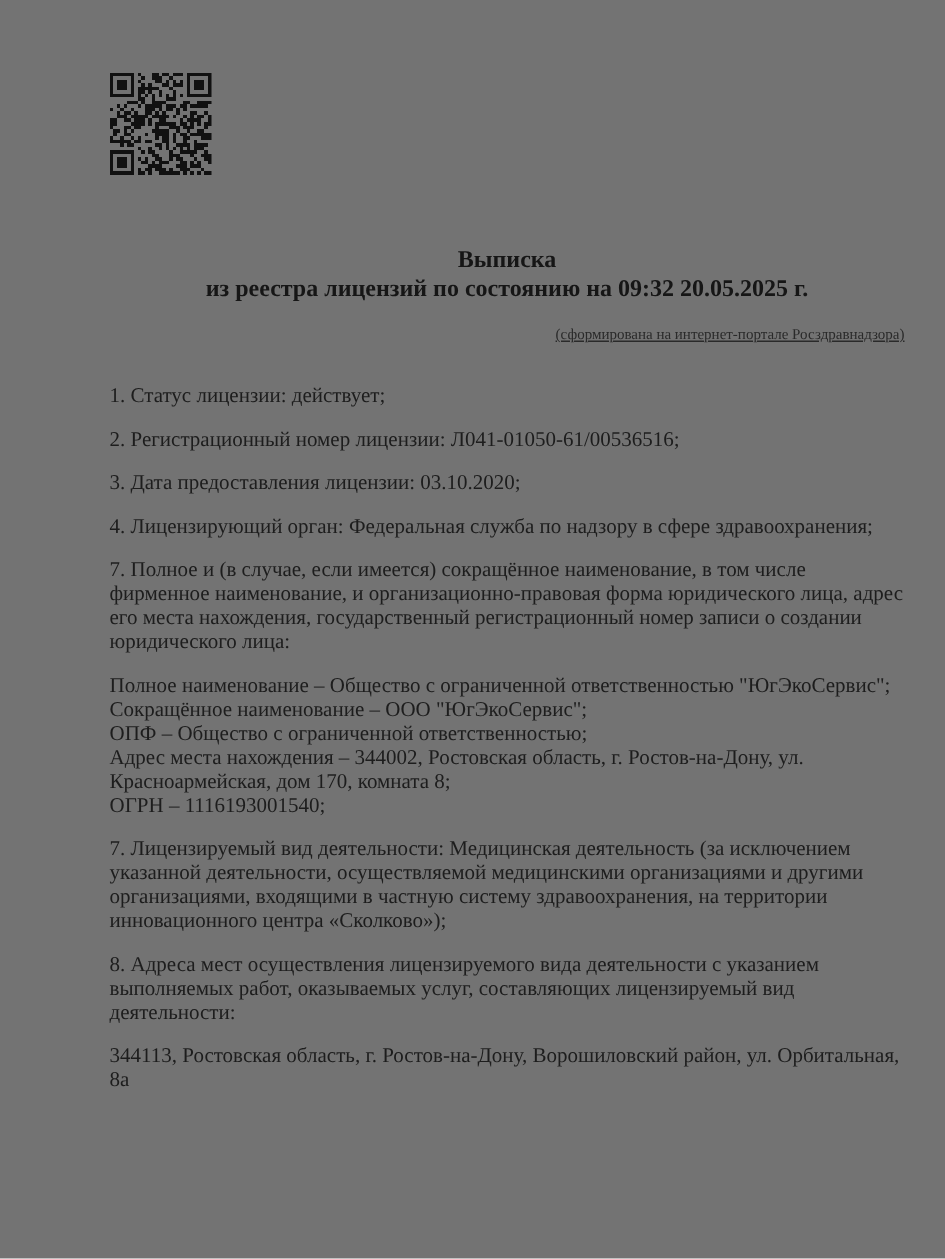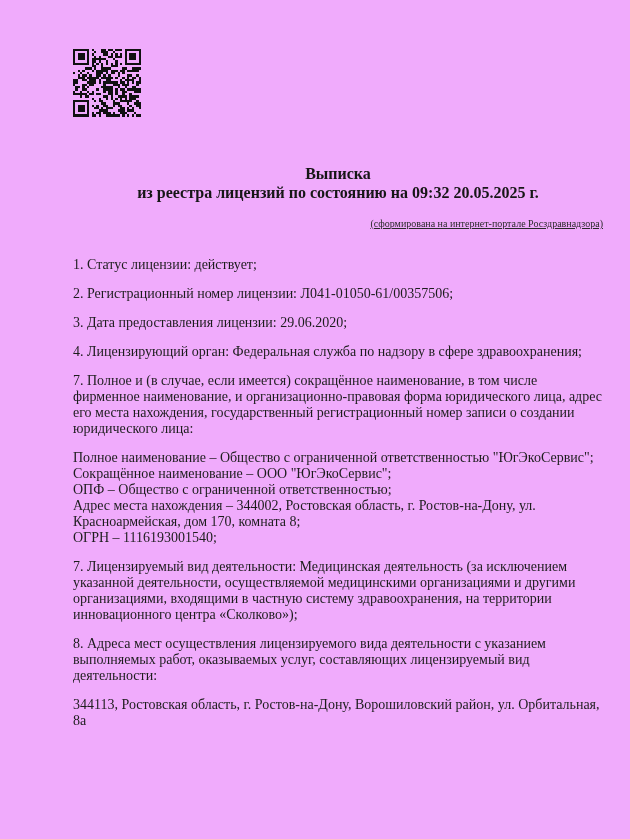"Выписка" .page { background: #f0abfc -> #737373 }
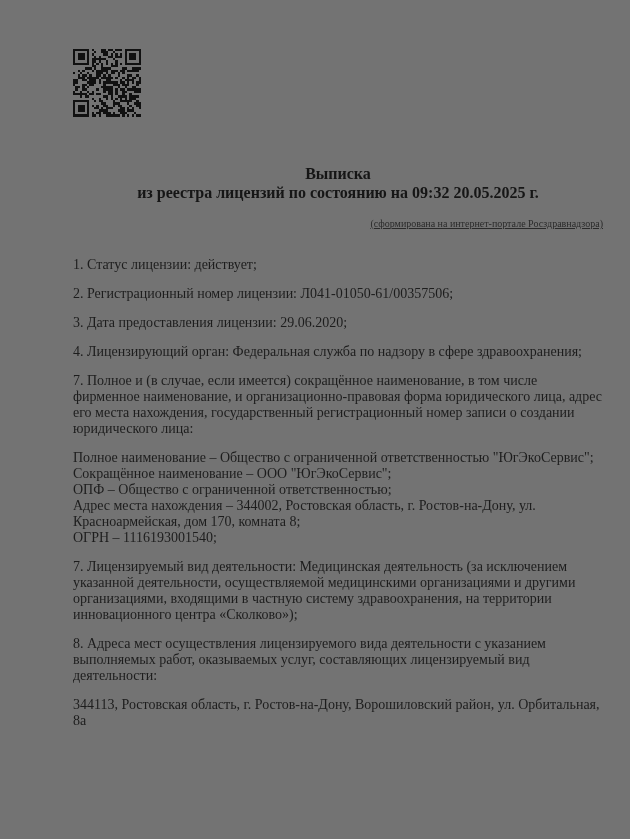"2. Регистрационный номер лицензии:" p { text: Л041-01050-61/00357506 -> Л041-01050-61/00536516 }
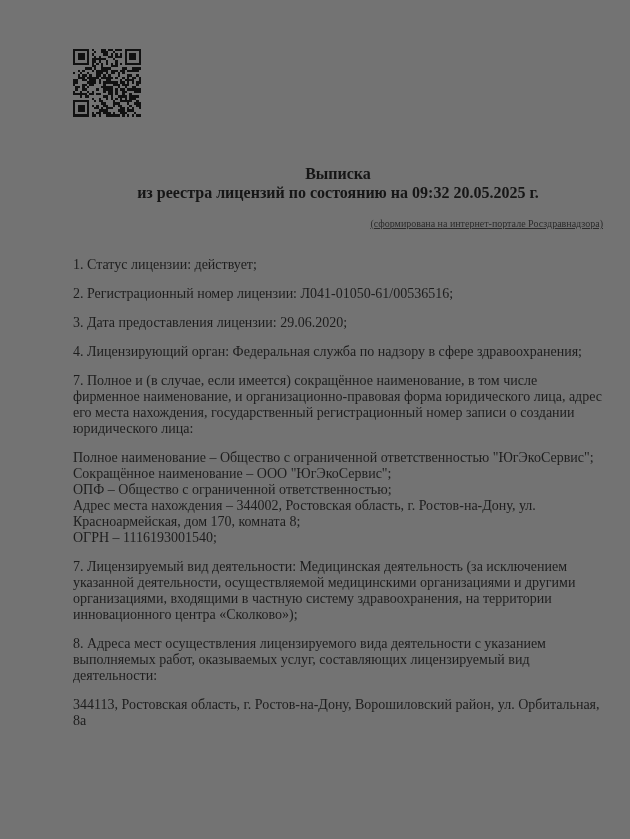"3. Дата предоставления лицензии:" p { text: 29.06.2020 -> 03.10.2020 }
